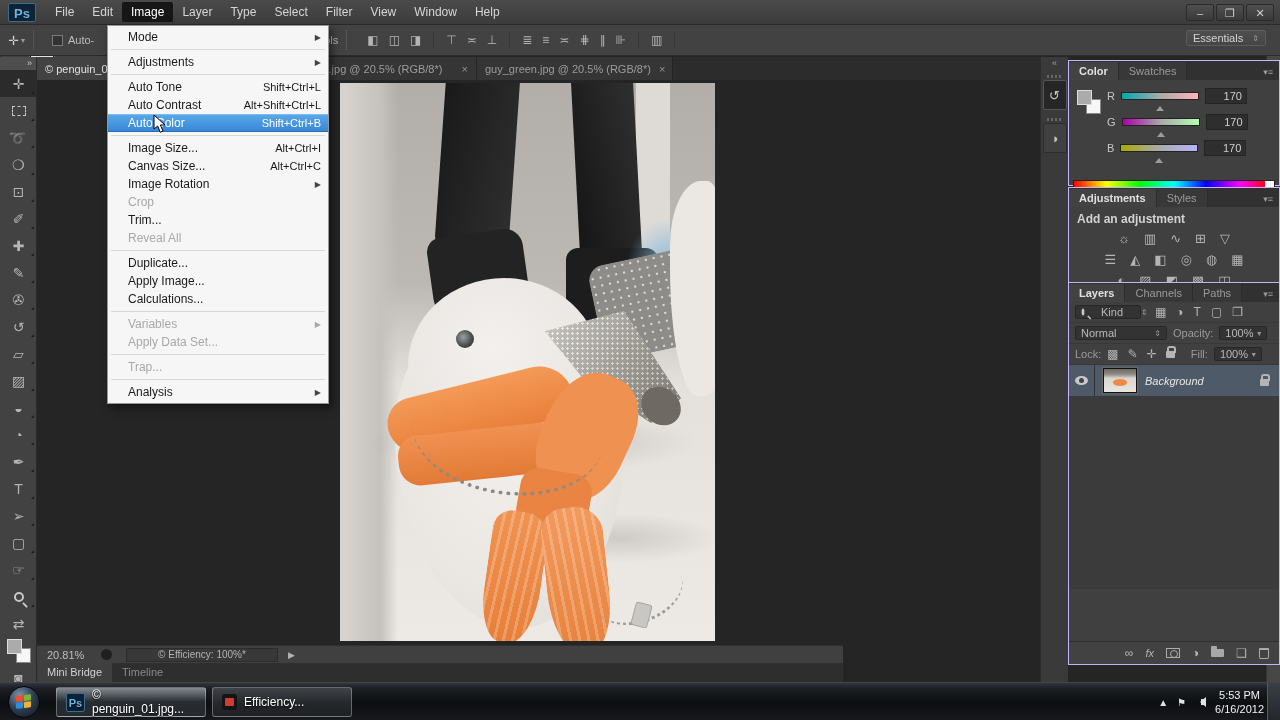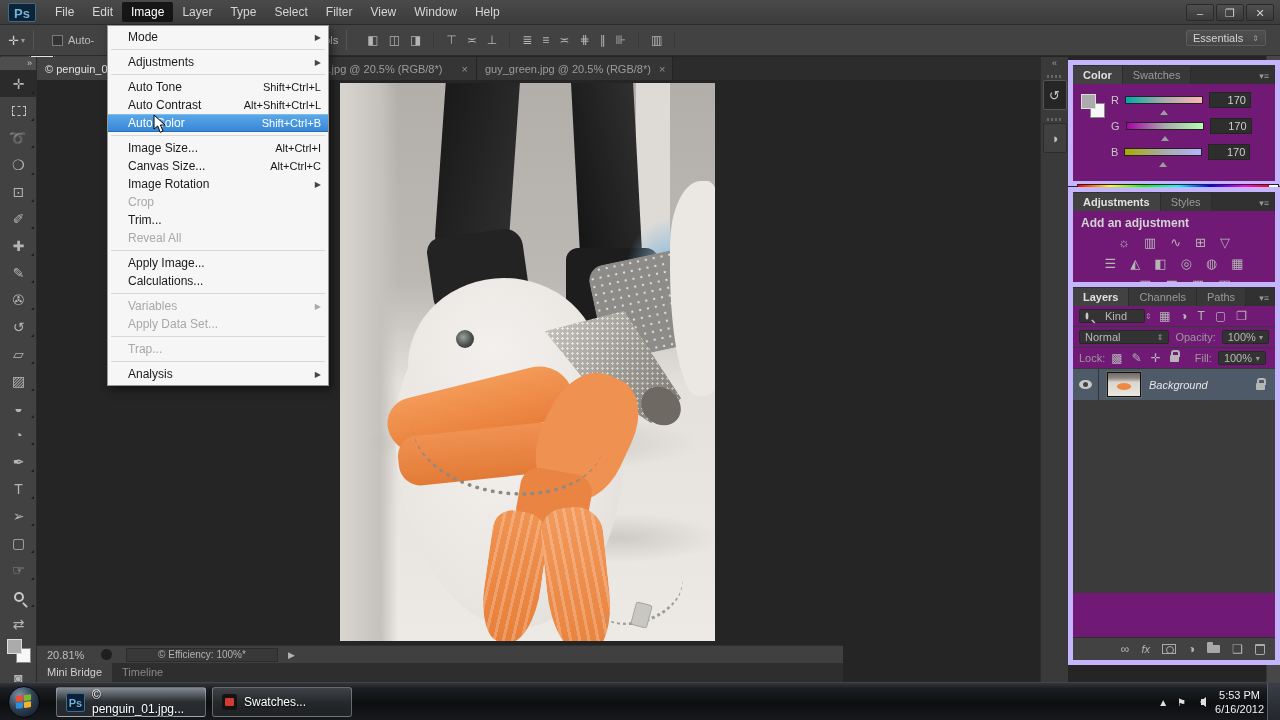"Color" .panel { background: #701a75 -> #404040; border: 5px solid #c4b5fd -> 1px solid #c4b5fd }
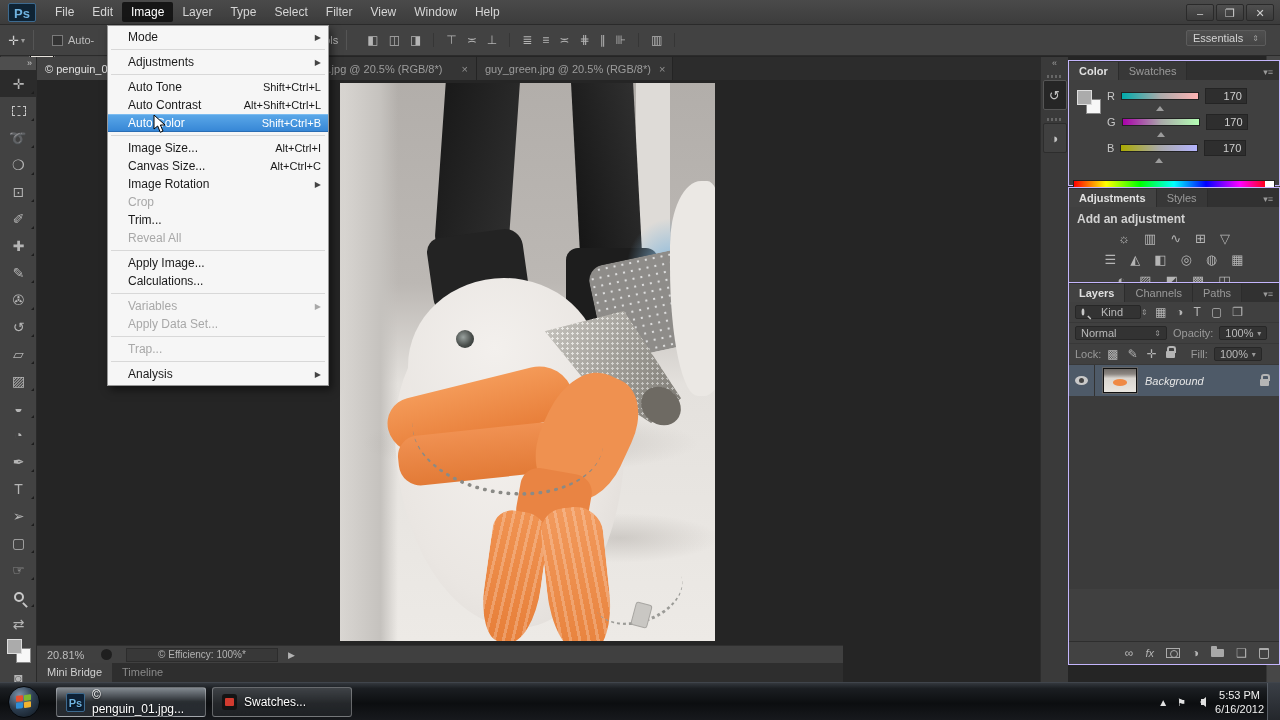"Duplicate..." div.mi { html: none -> <div> <span>Duplicate...</span> </div> }
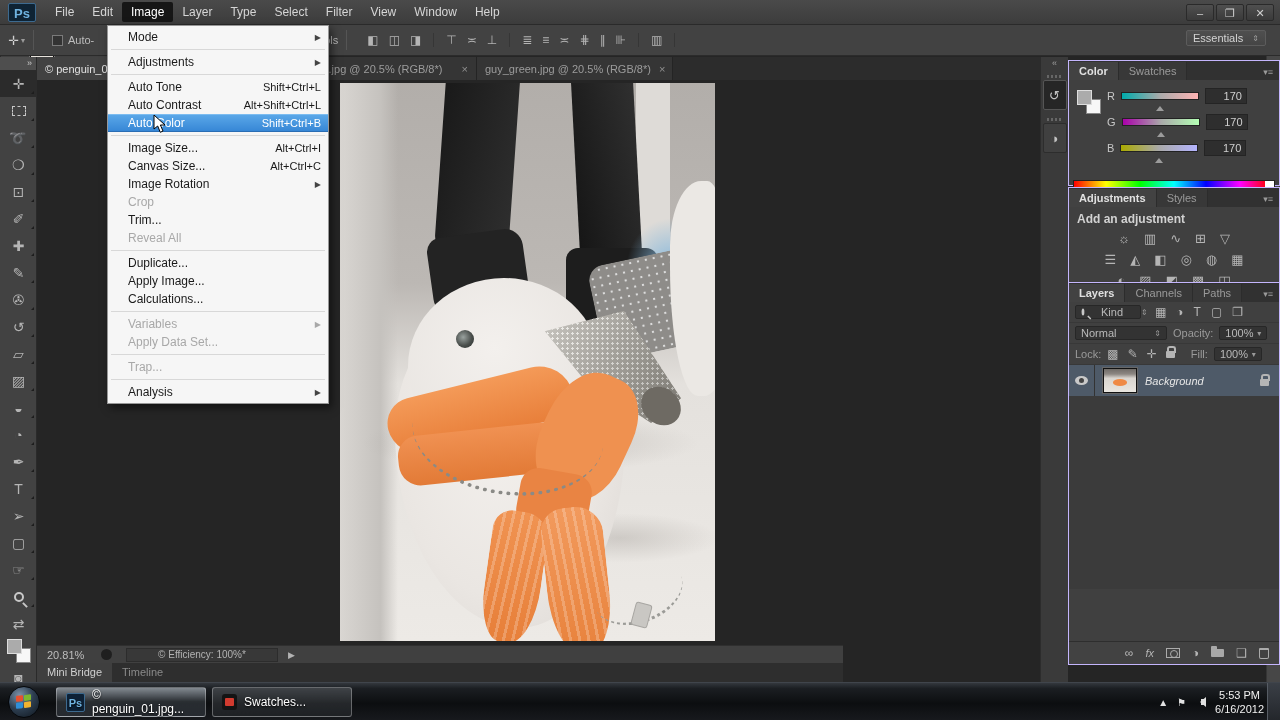"Swatches..." span { text: Swatches -> Efficiency }
